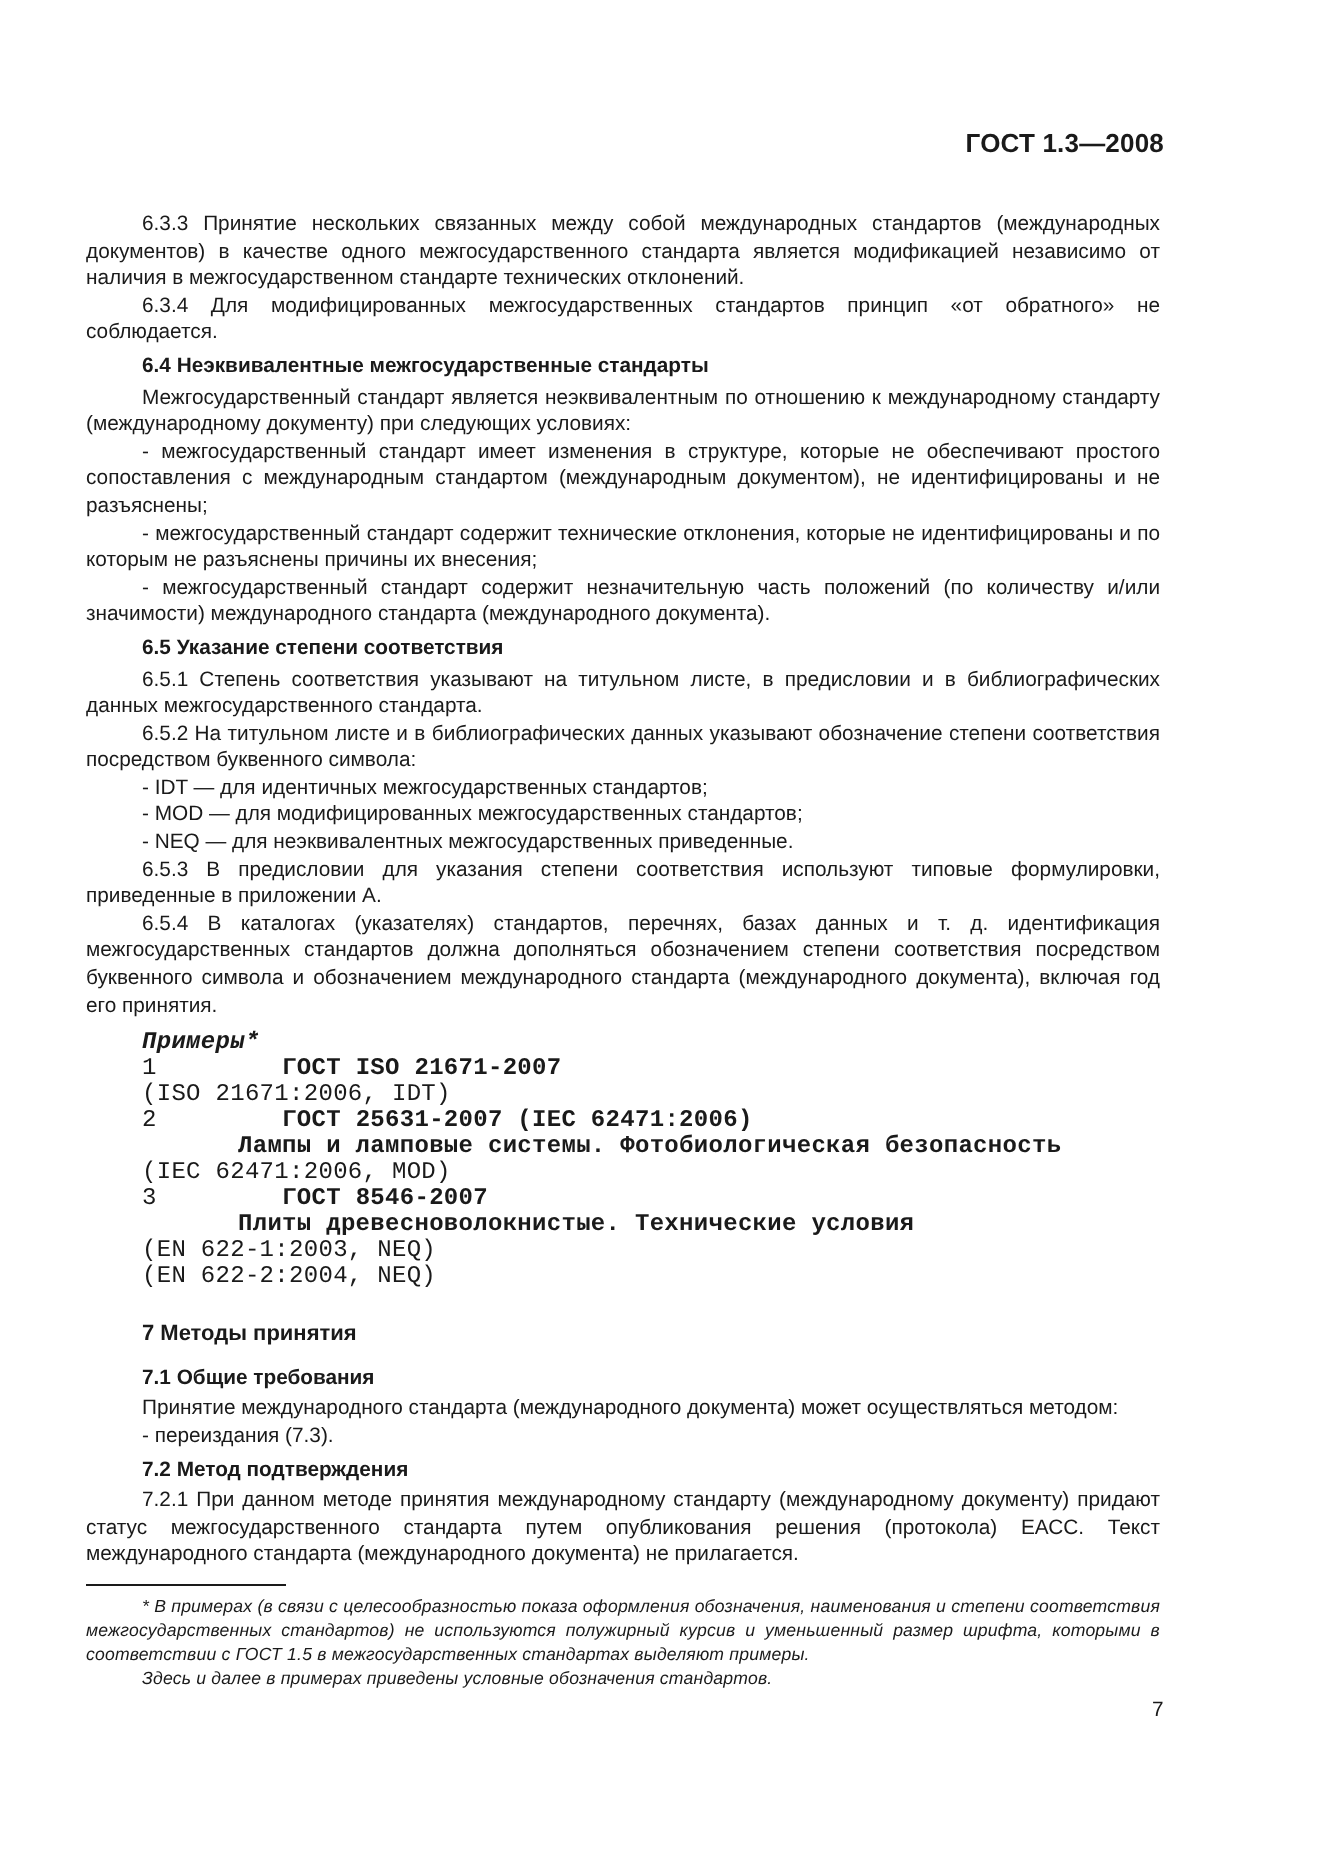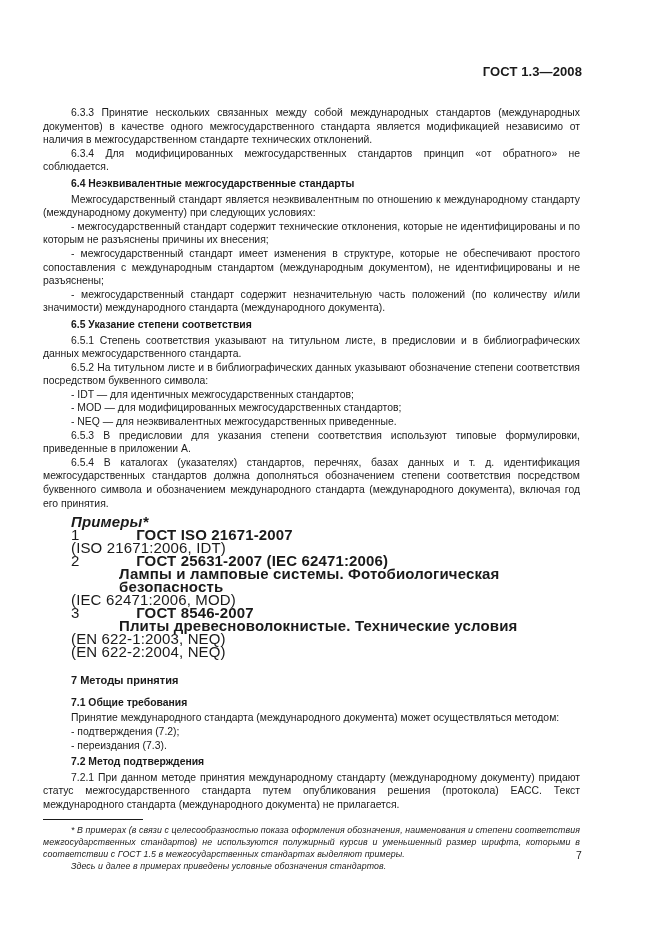"- межгосударственный стандарт содержит технические" p.ind { order: before "- межгосударственный стандарт имеет" -> after "- межгосударственный стандарт имеет" }
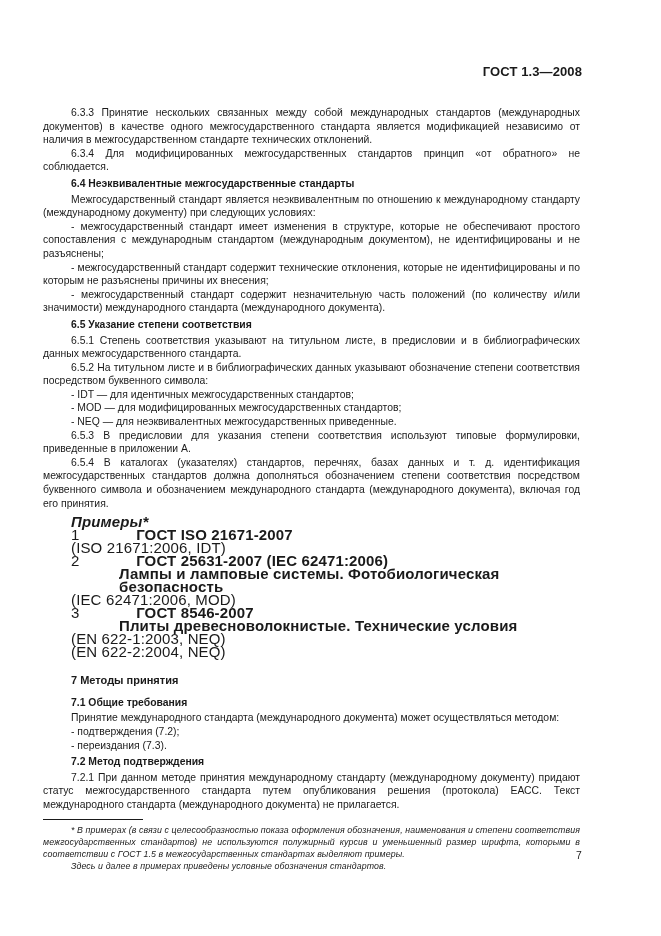"Примеры*" .examples { font-family: none -> Liberation Mono, monospace; font-size: 15px -> 12px }
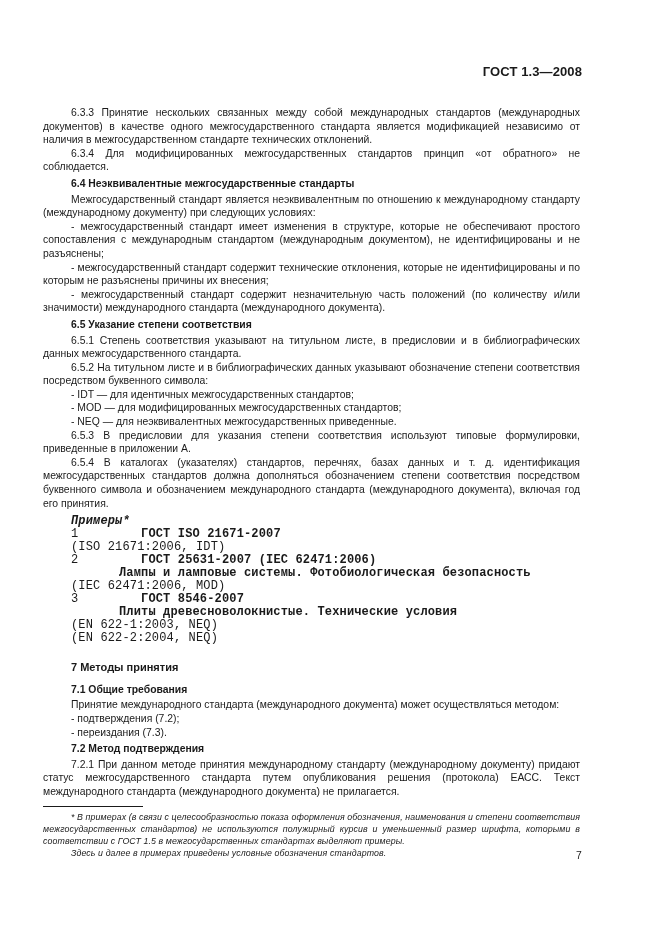"- подтверждения (7.2);" p.li { html: <p>- подтверждения (7.2);</p> -> none }
